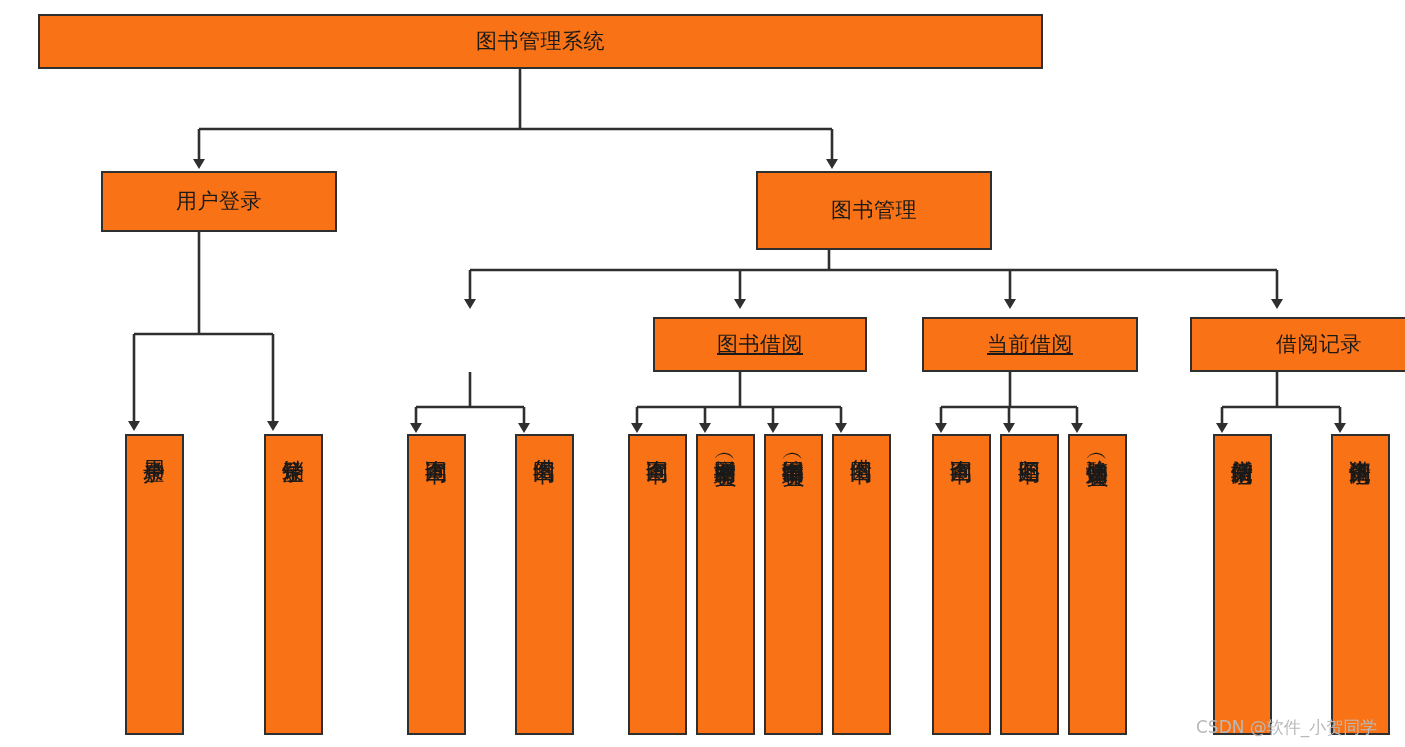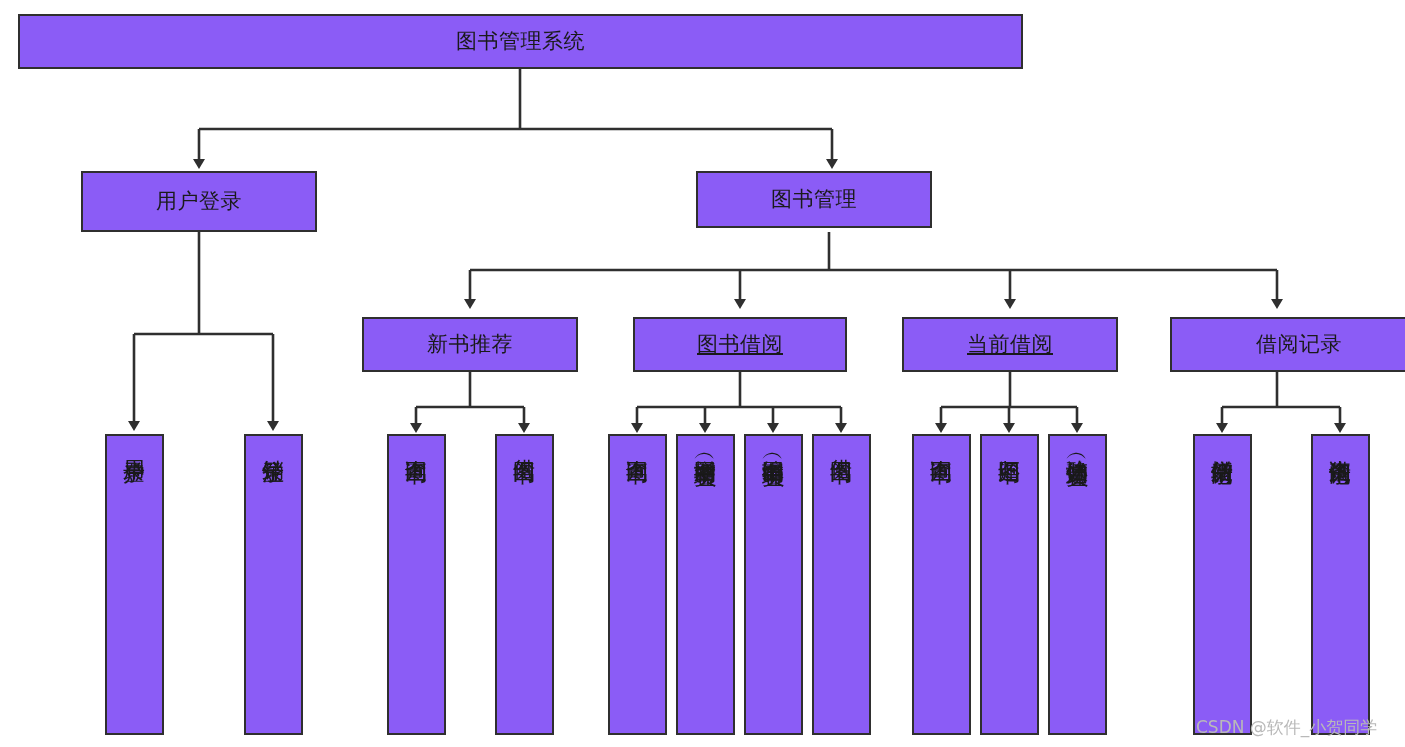"图书管理系统" .node-box { background: #8b5cf6 -> #f97316; margin-left: none -> 20px }
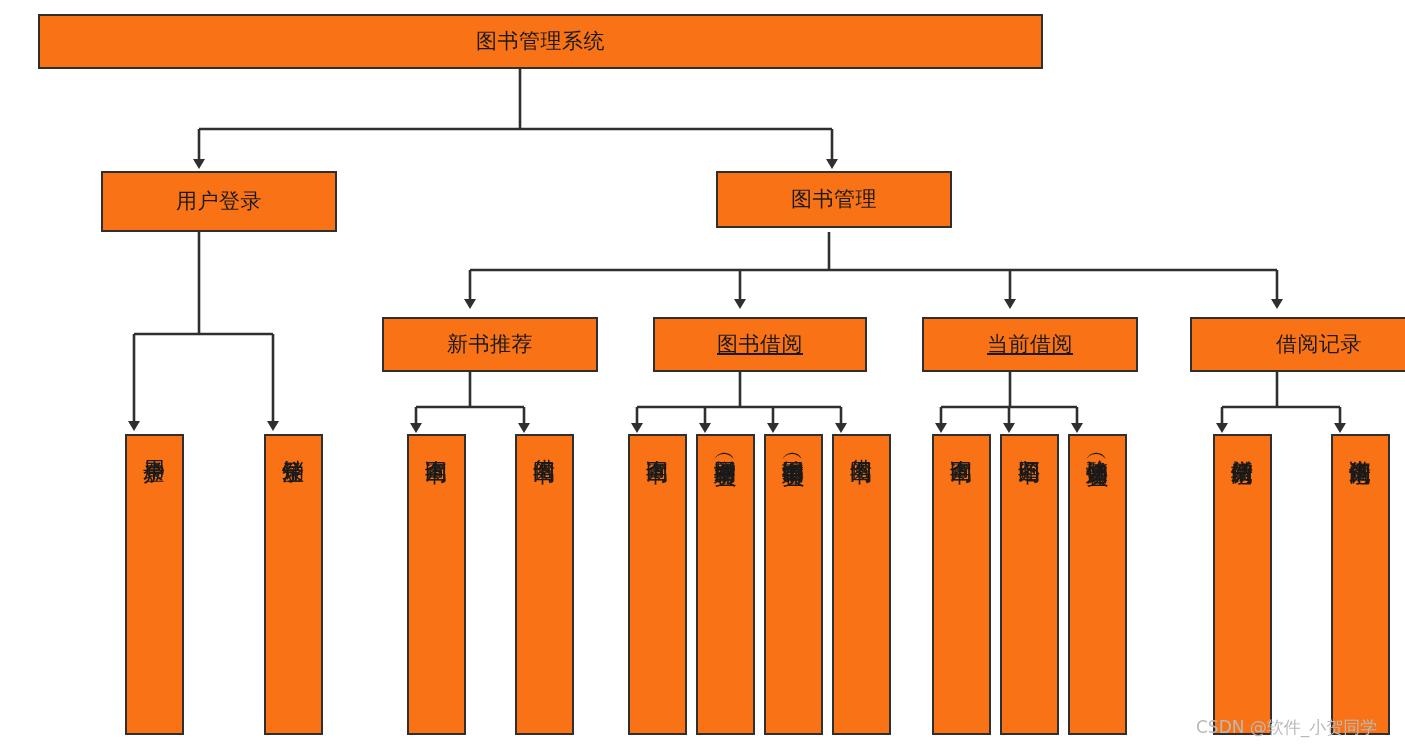"图书管理" div.node-box { height: 57px -> 79px; left: 696px -> 736px }
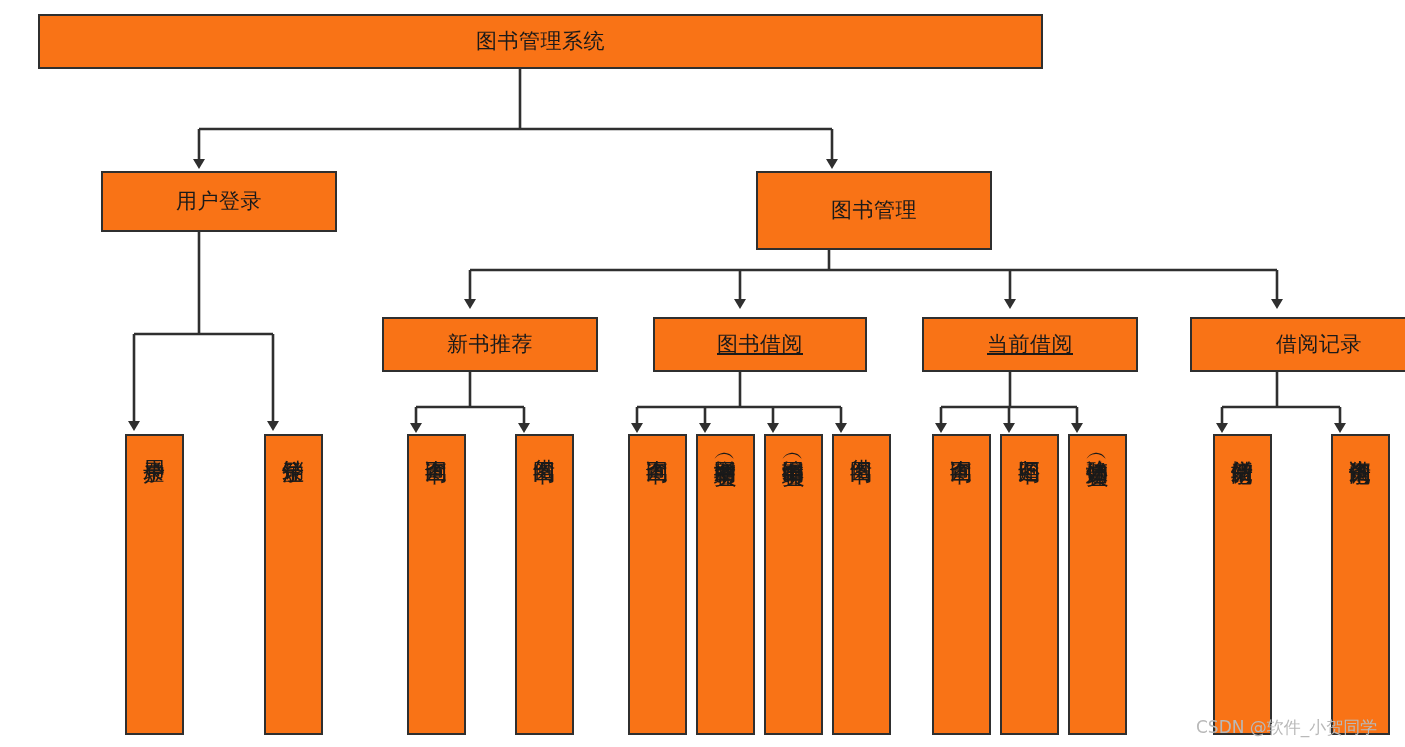"新书推荐" div.node-box { html: <div> <span>新书推荐</span> </div> -> none }
